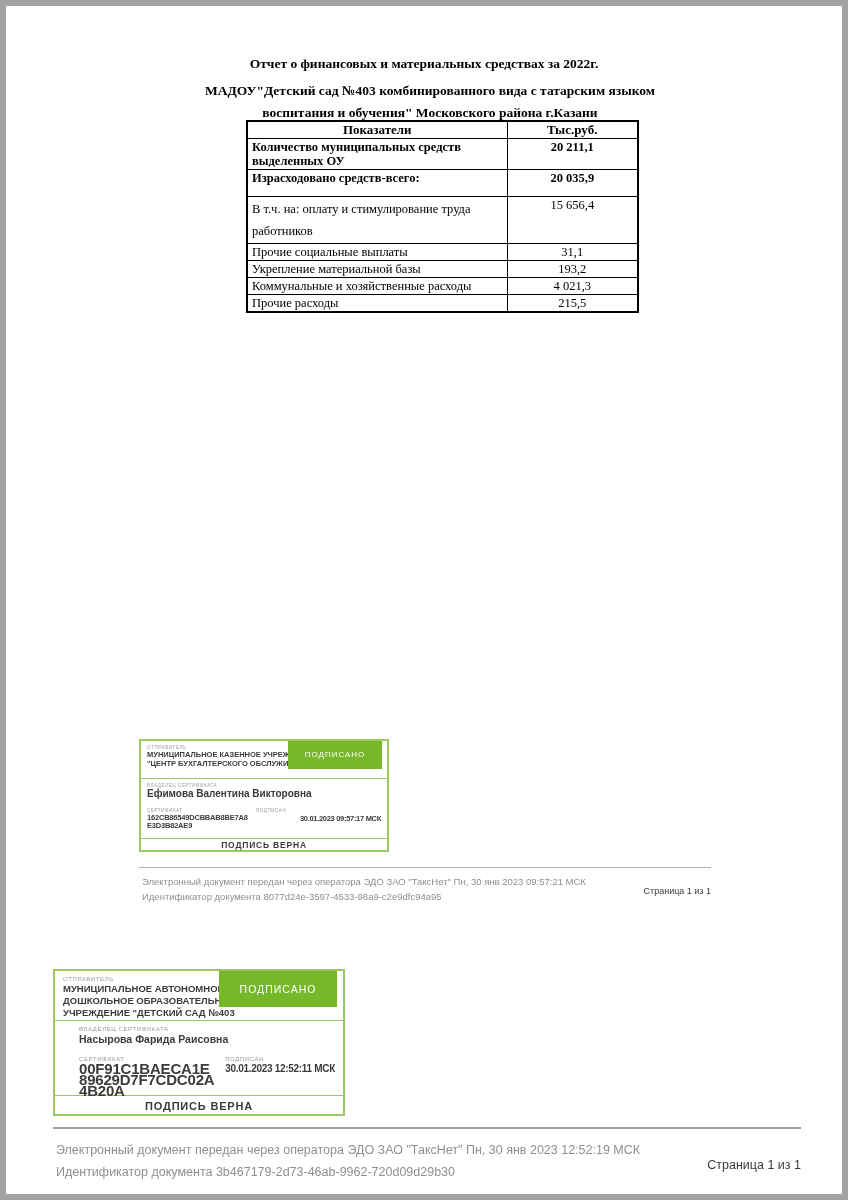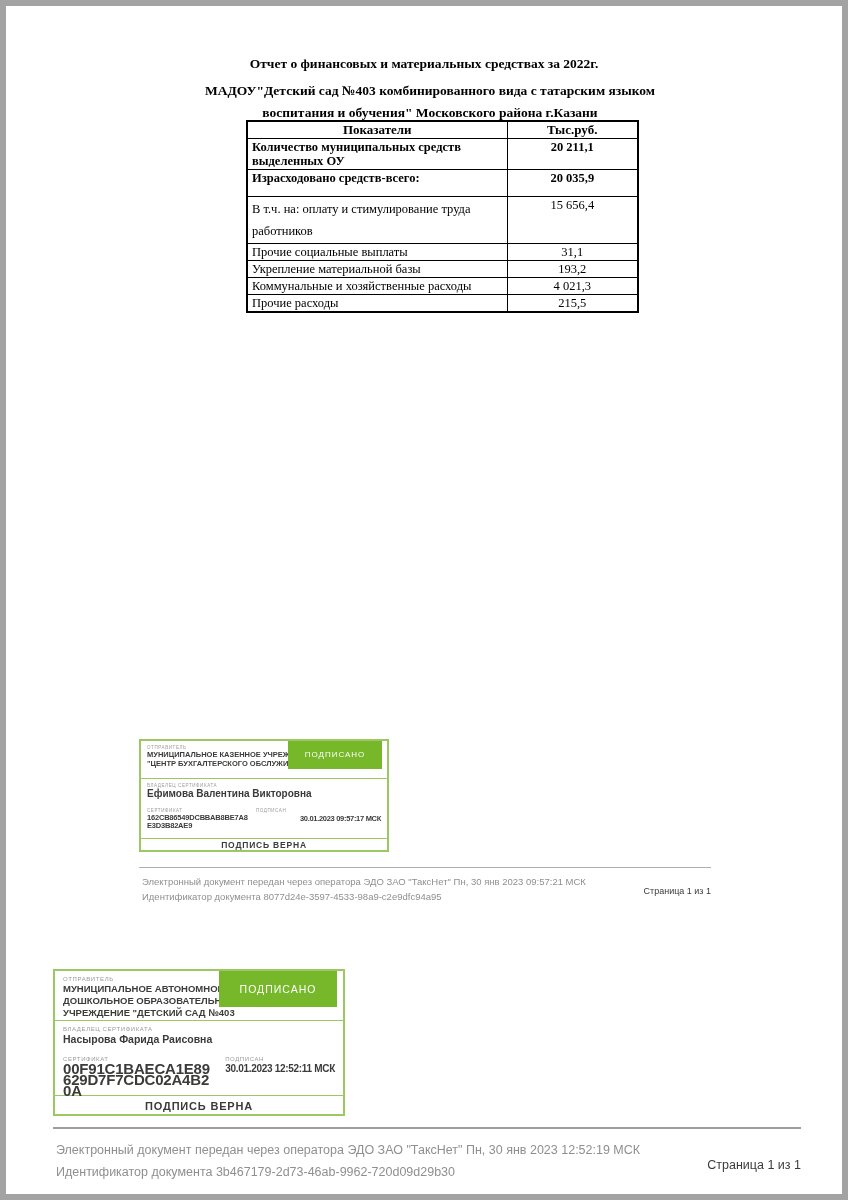"Насырова Фарида Раисовна" .stamp--lg .stamp-mid { margin-left: none -> 16px }
